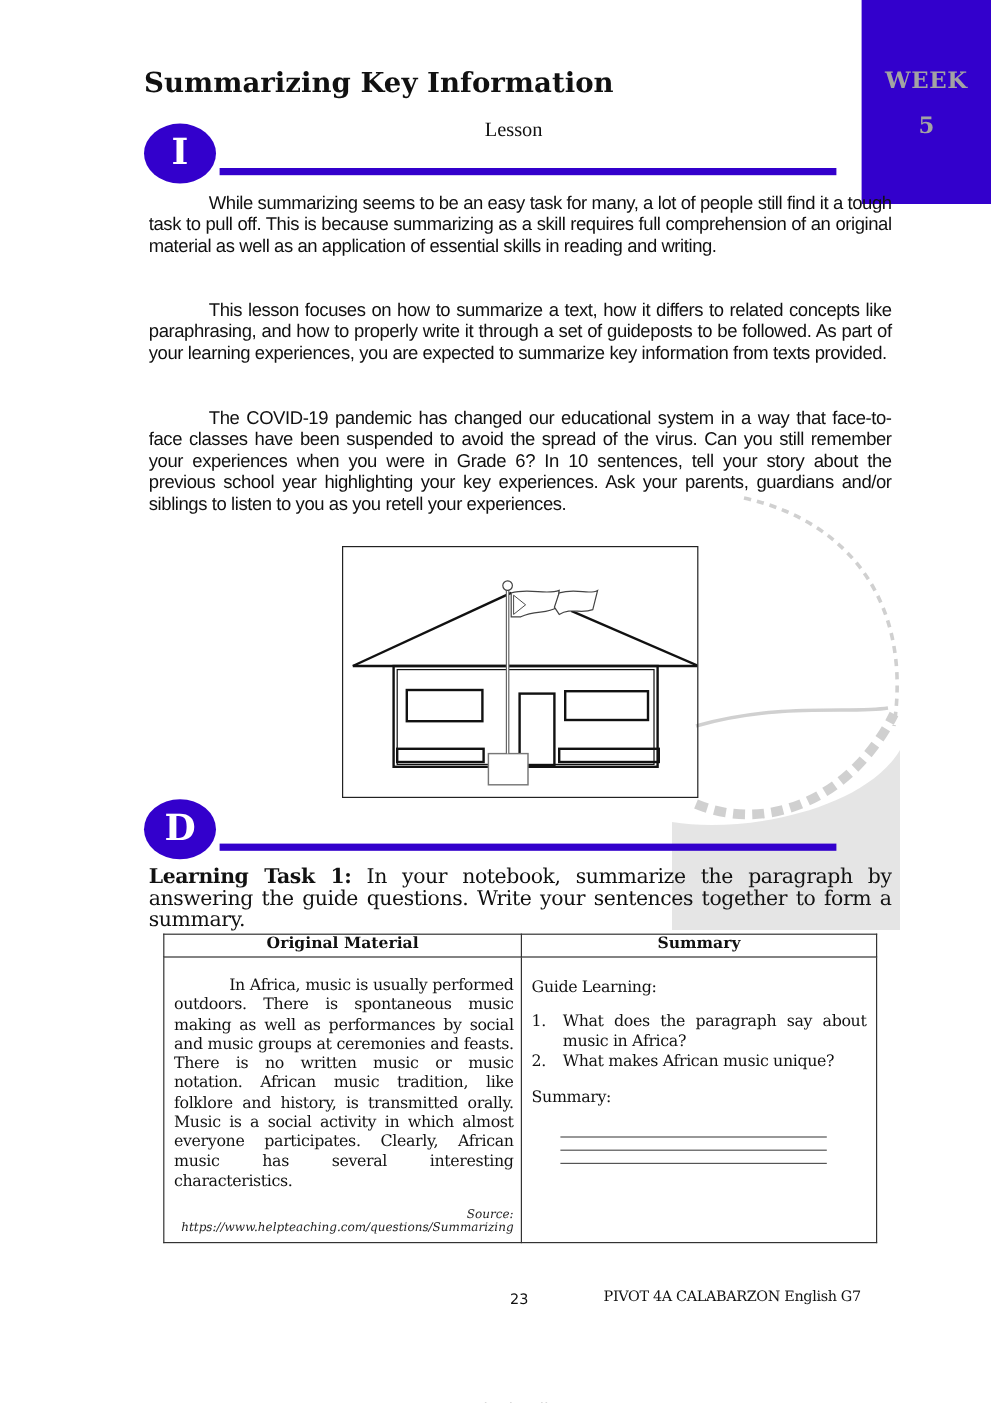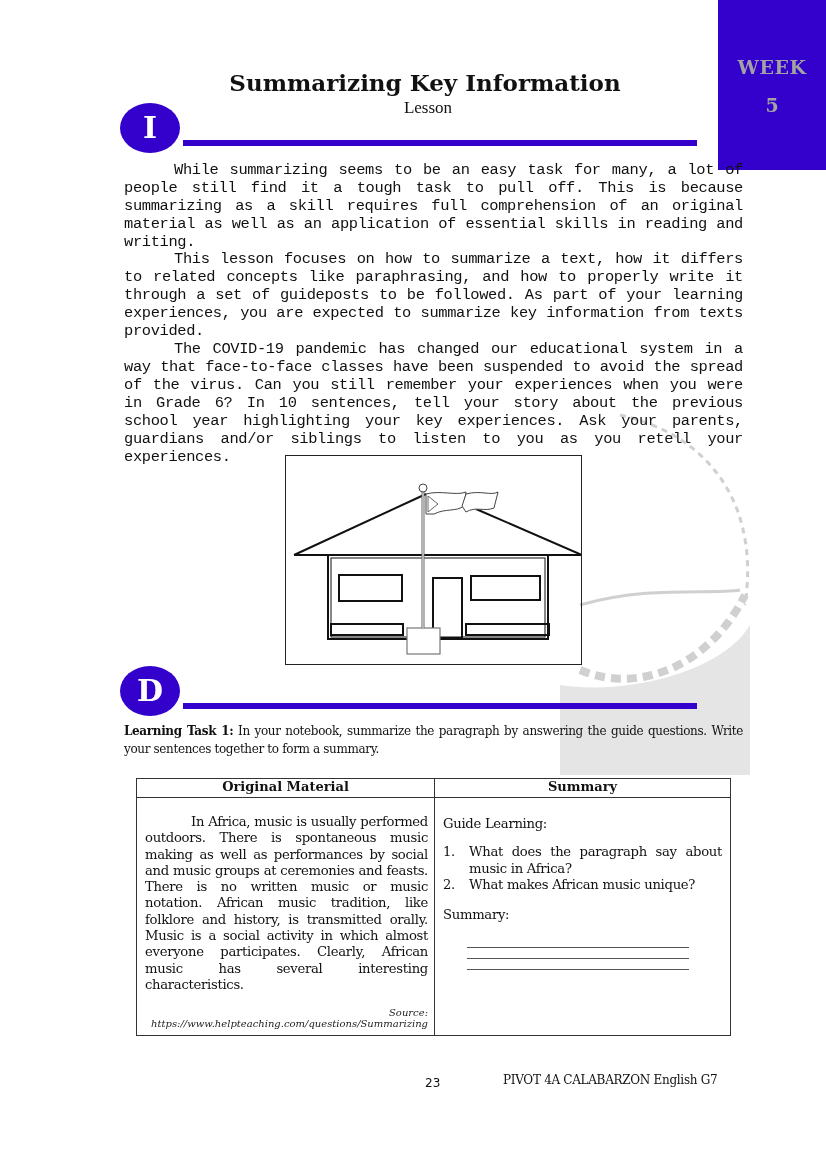"Summarizing Key Information" .title { text-align: center -> left; top: 69px -> 56px }
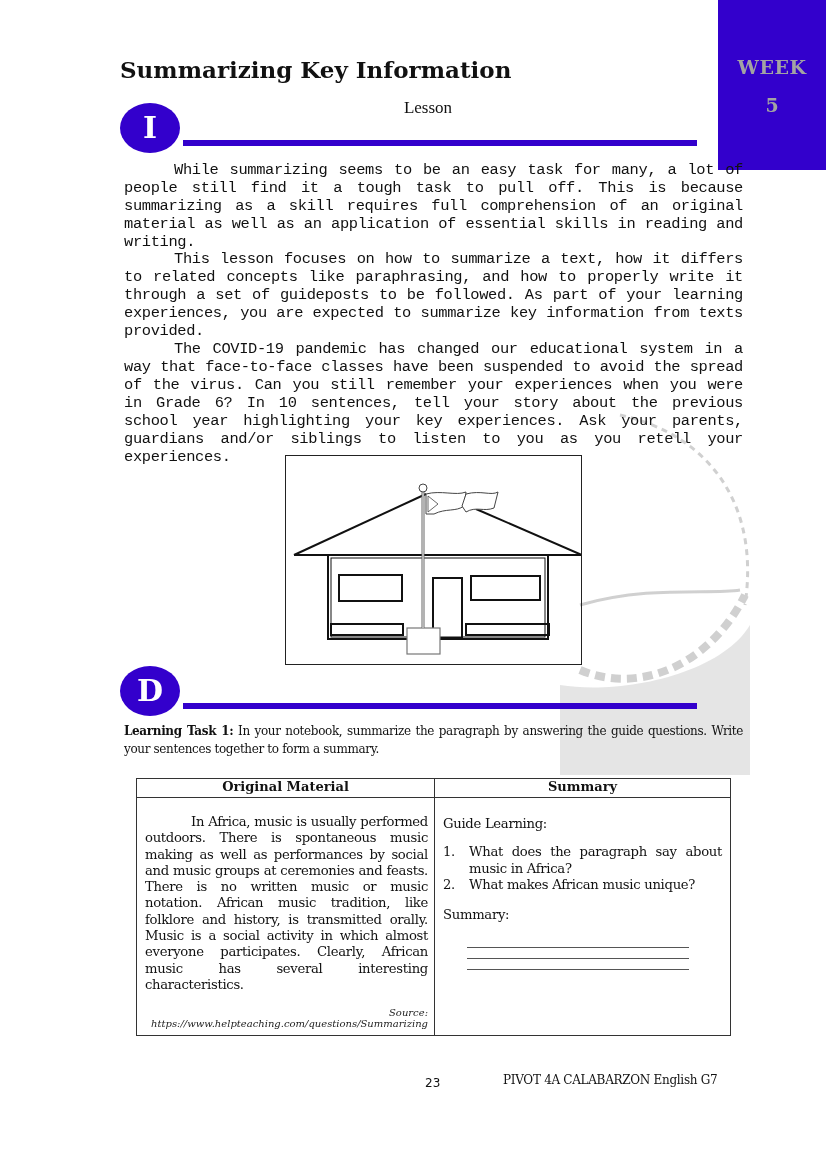"While summarizing seems to be" .para { font-family: Liberation Mono, monospace -> Liberation Sans, sans-serif }
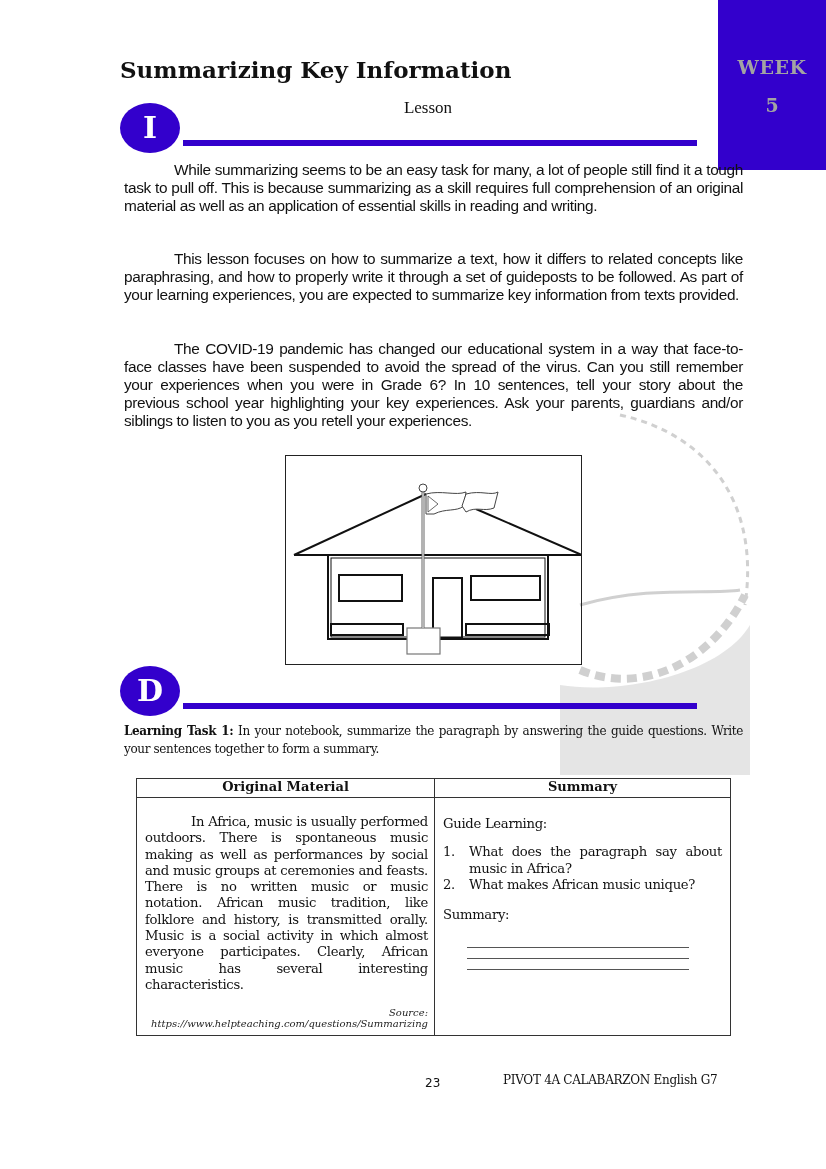"Learning Task 1: In your" .task { font-size: 12px -> 17px }
